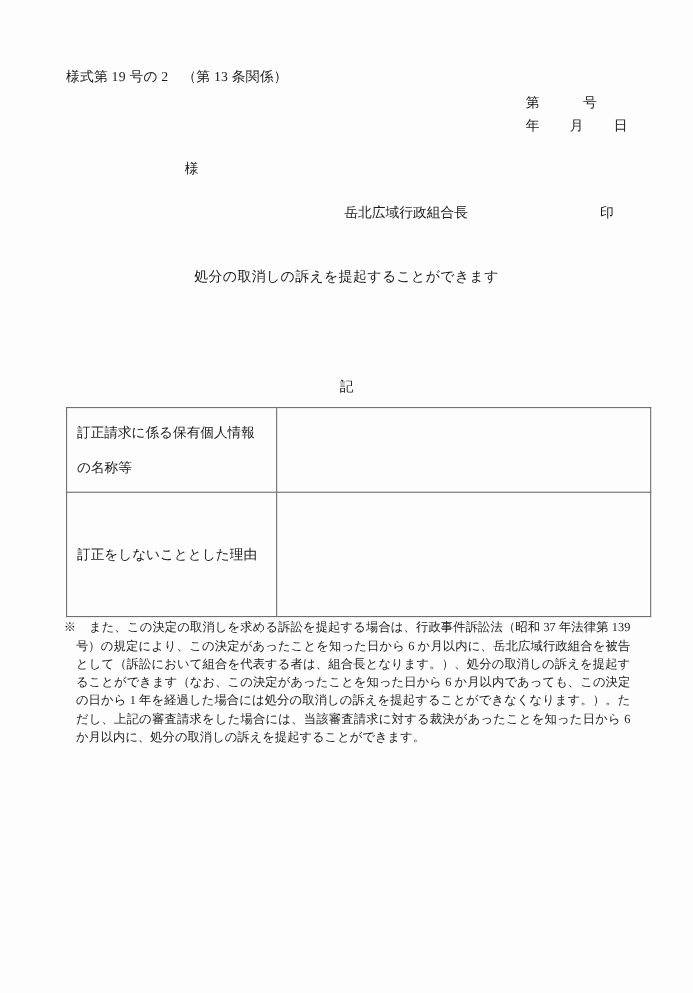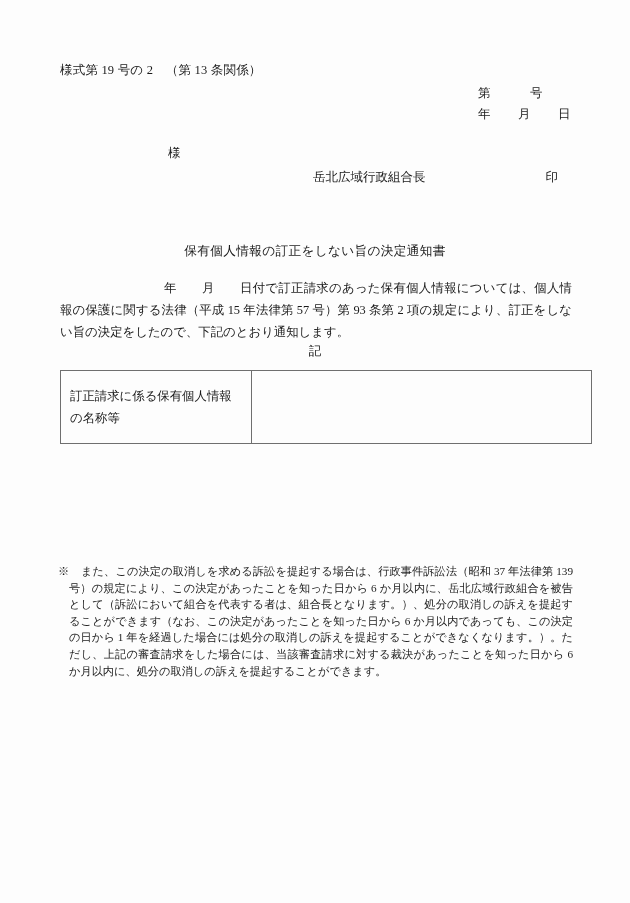"岳北広域行政組合長" .issuer { top: 169px -> 185px }
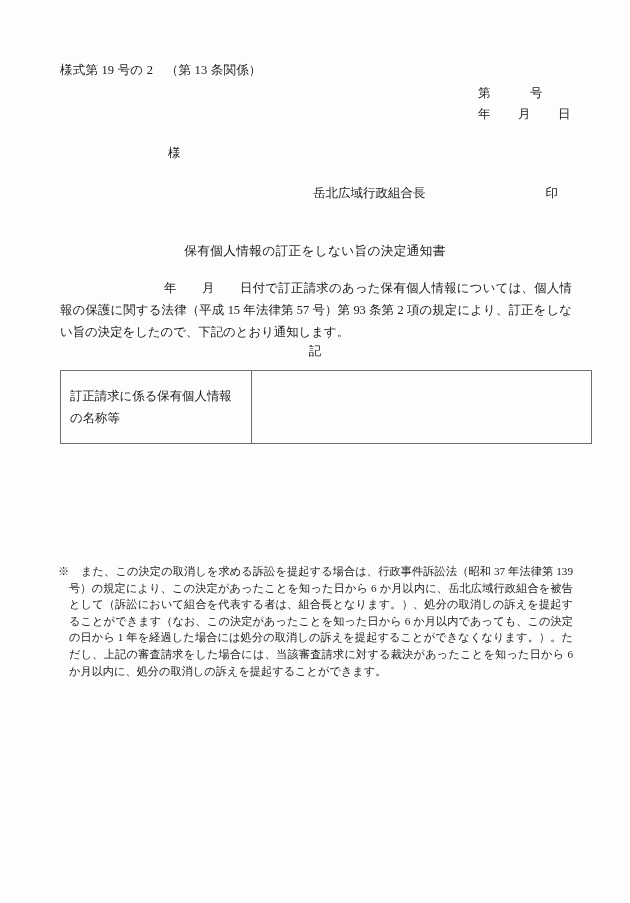"保有個人情報の訂正をしない旨の決定通知書" div.blk { text: 保有個人情報の訂正をしない旨の決定通知書 -> 処分の取消しの訴えを提起することができます }
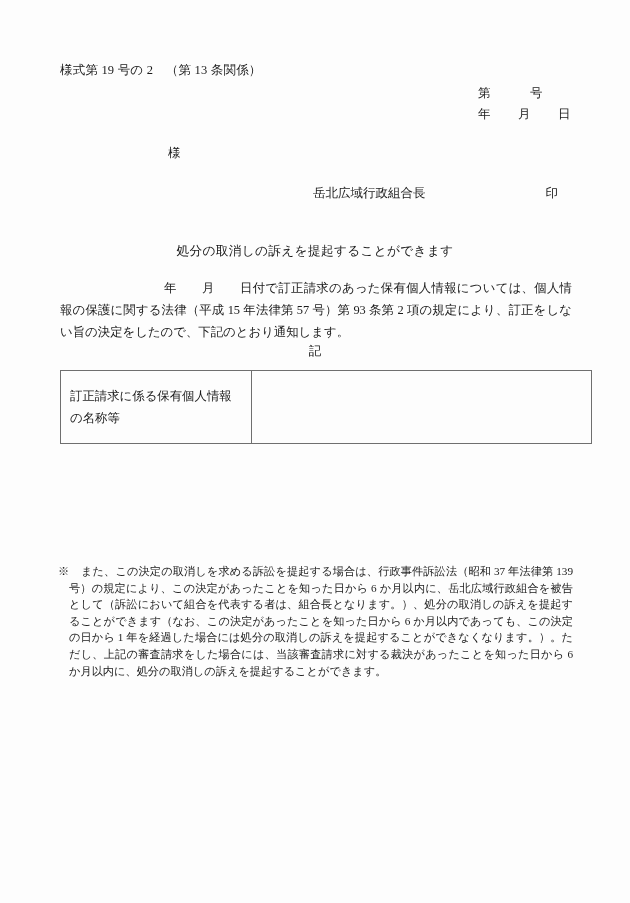"年 月" div.blk { html: <div>年 月 日付で訂正請求のあった保有個人情報については、個人情報の保護に関する法律（平成 15 年法律第 57 号）第 93 条第 2 項の規定により、訂正をしない旨の決定をしたので、下記のとおり通知します。</div> -> none }
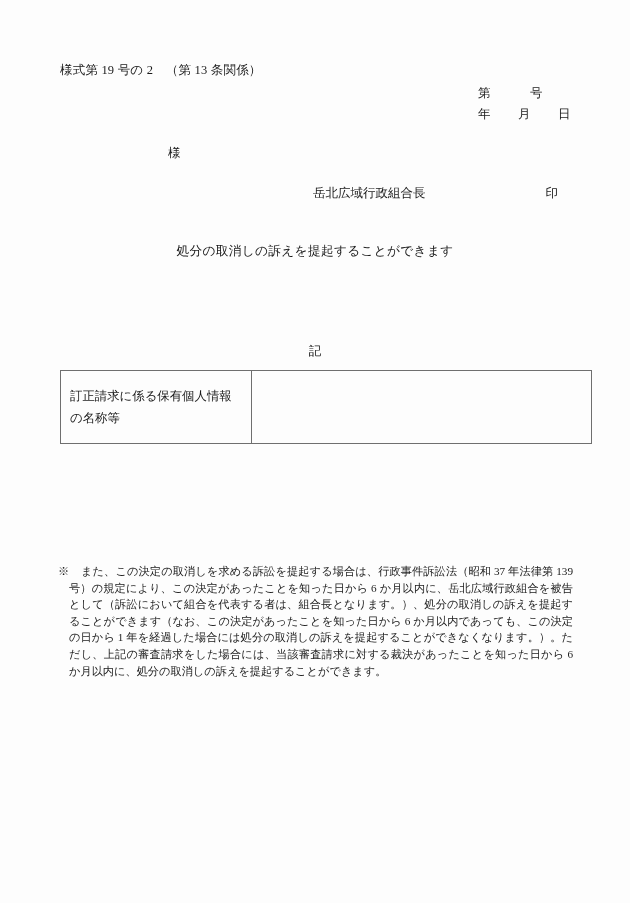"訂正請求に係る保有個人情報の名称等" .info-table td { line-height: 22px -> 32px }
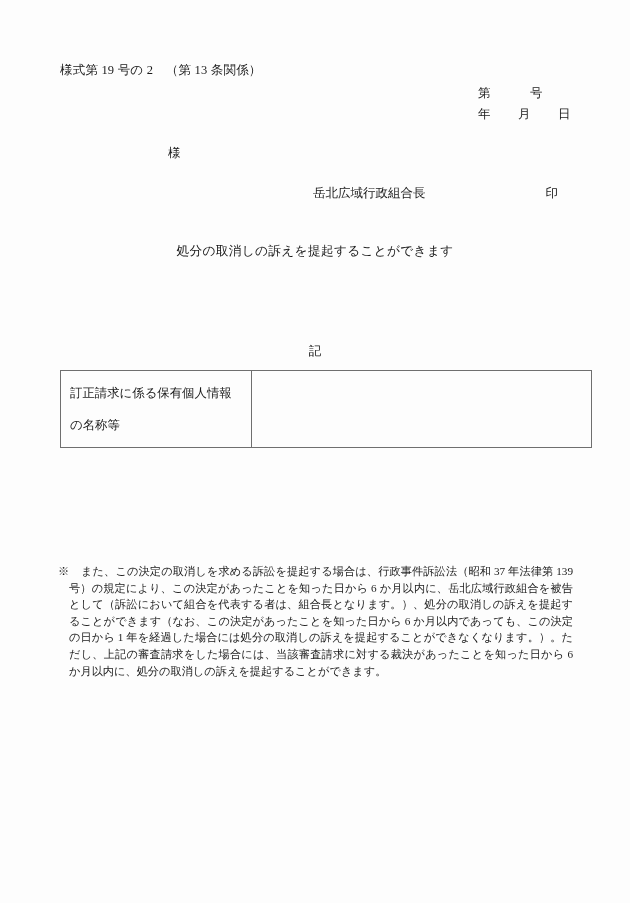"訂正をしないこととした理由" tr.r2 { html: none -> <tr> <td>訂正をしないこととした理由</td> <td></td> </tr> }
